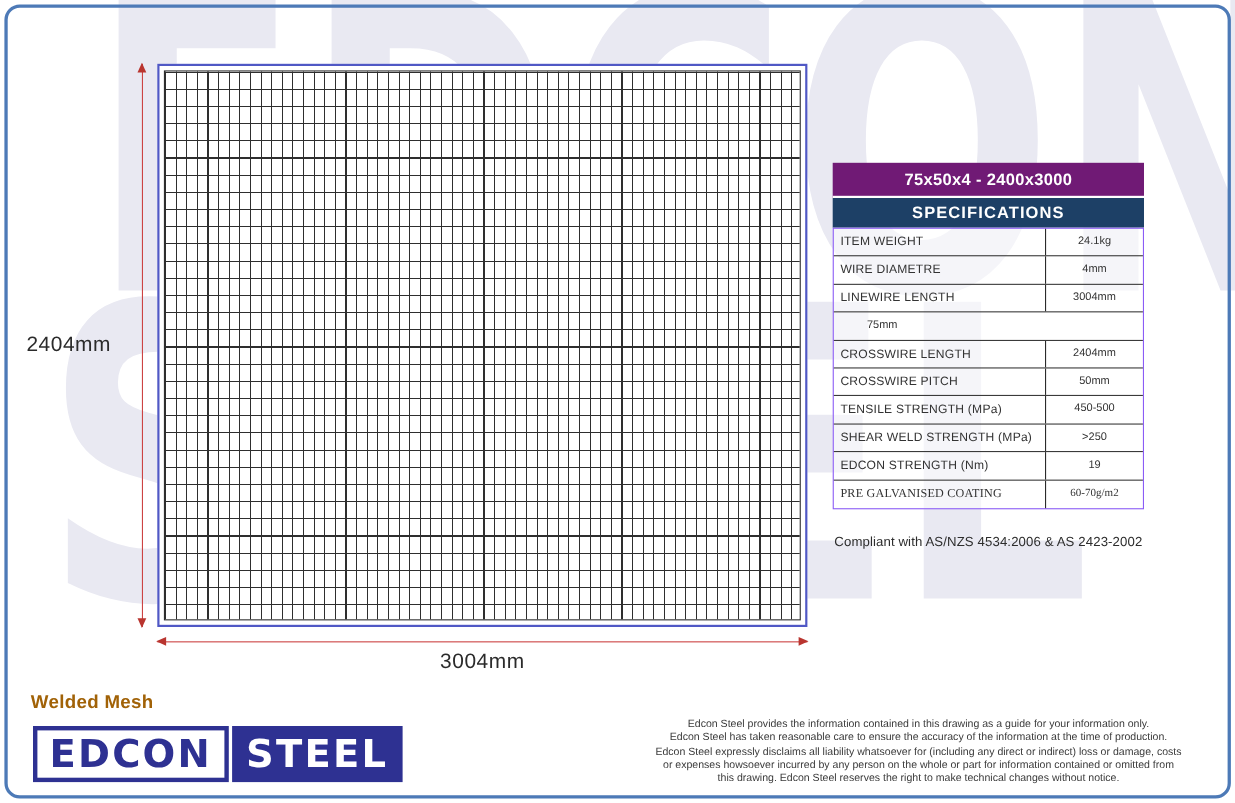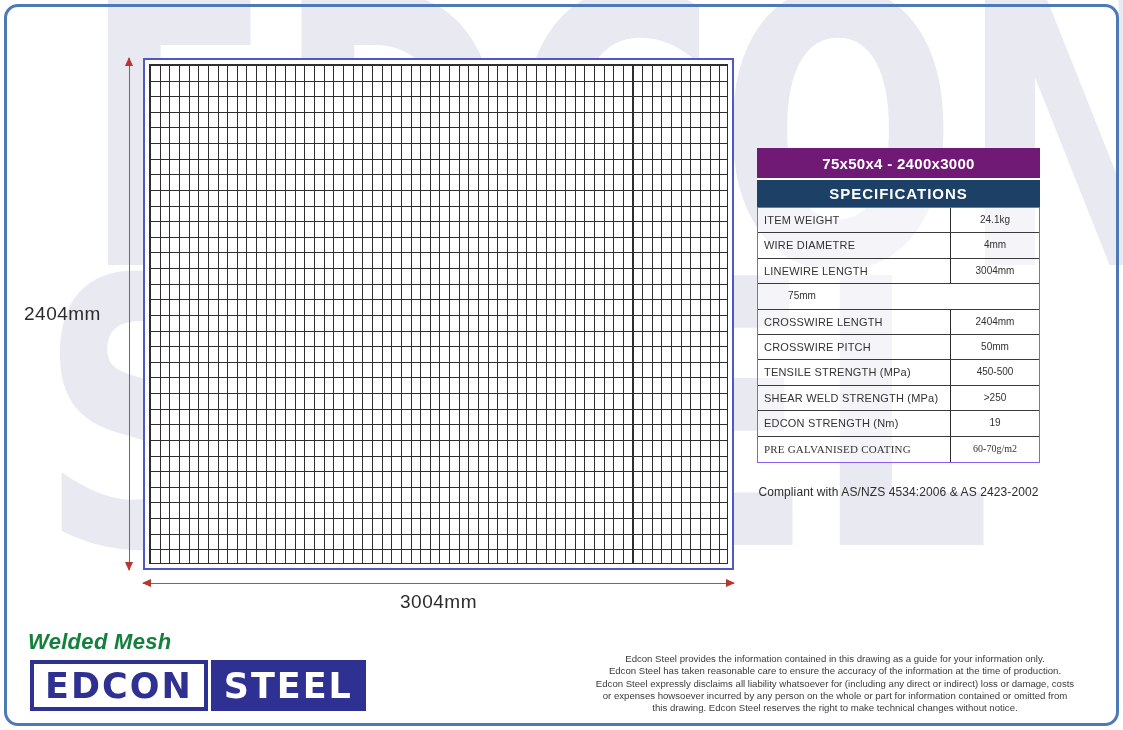"Welded Mesh" .product-title { color: #15803d -> #a16207; font-size: 22px -> 17px; font-style: italic -> none }
